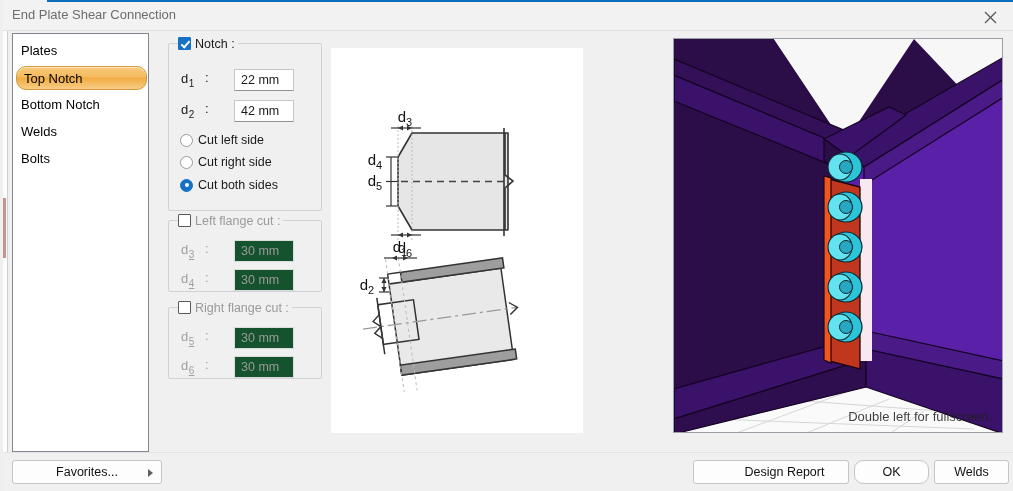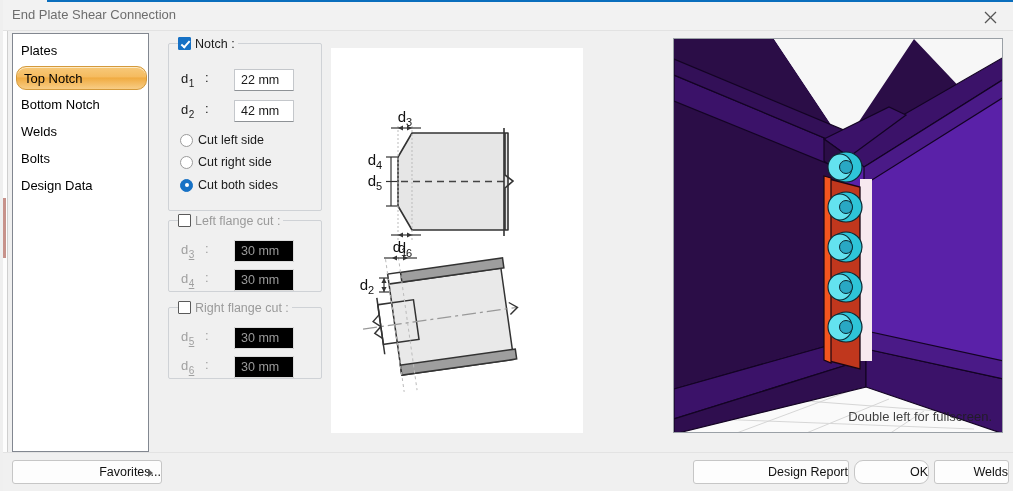"Design Data" div.side-item { html: <div>Design Data</div> -> none }
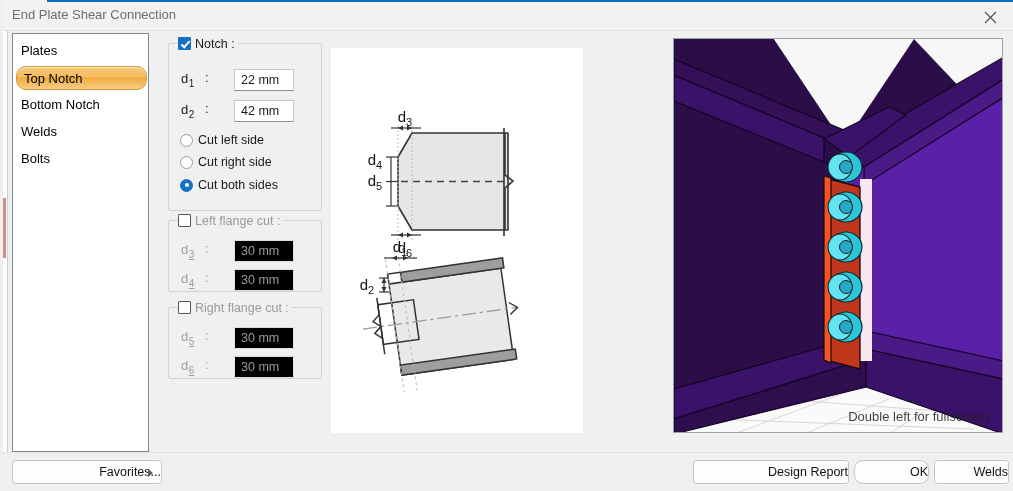"30 mm" .tinput.disabled { background: #000000 -> #14532d }
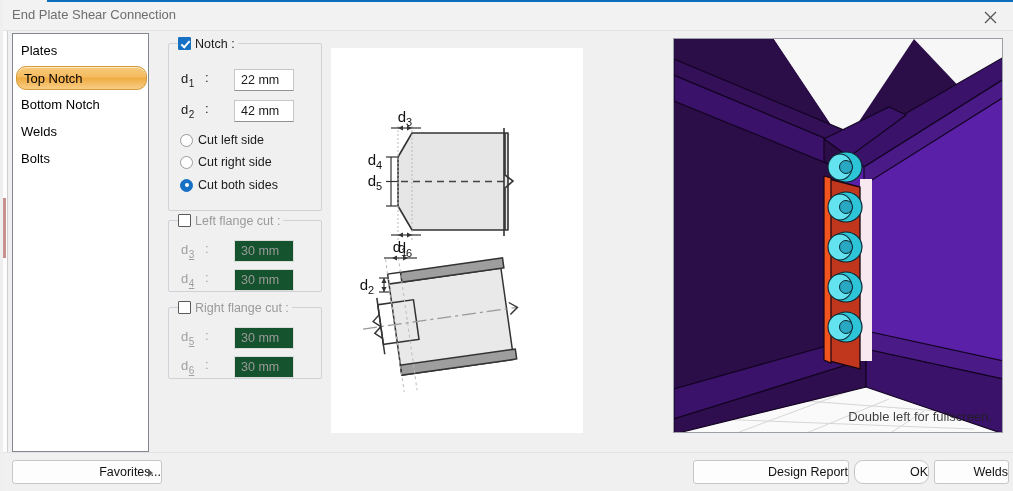"Favorites..." .btn { text-align: right -> center }
